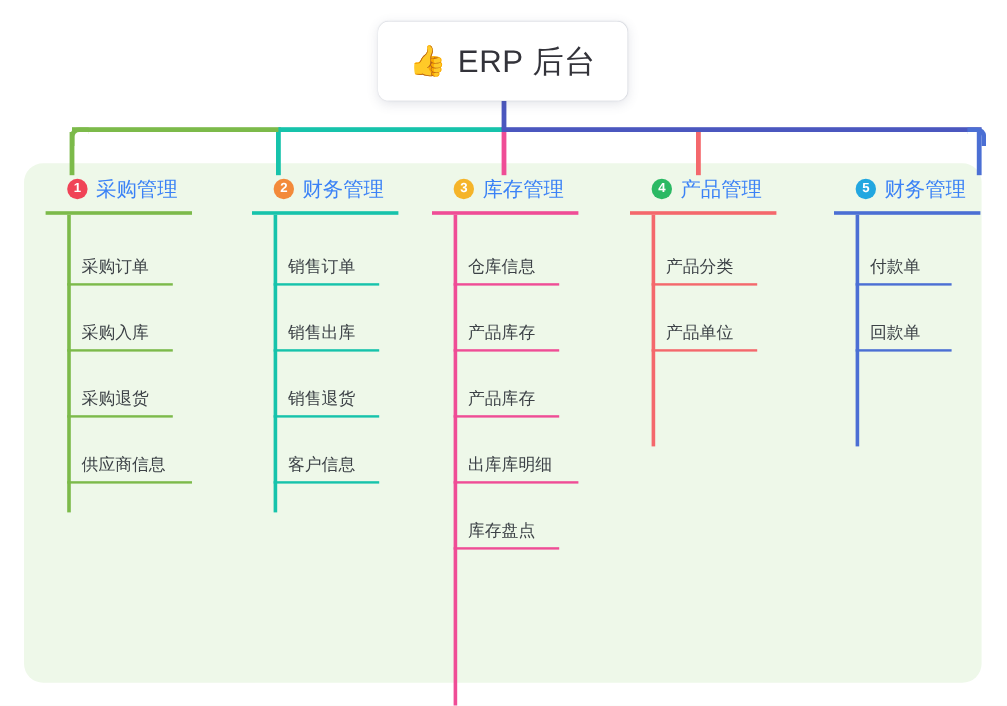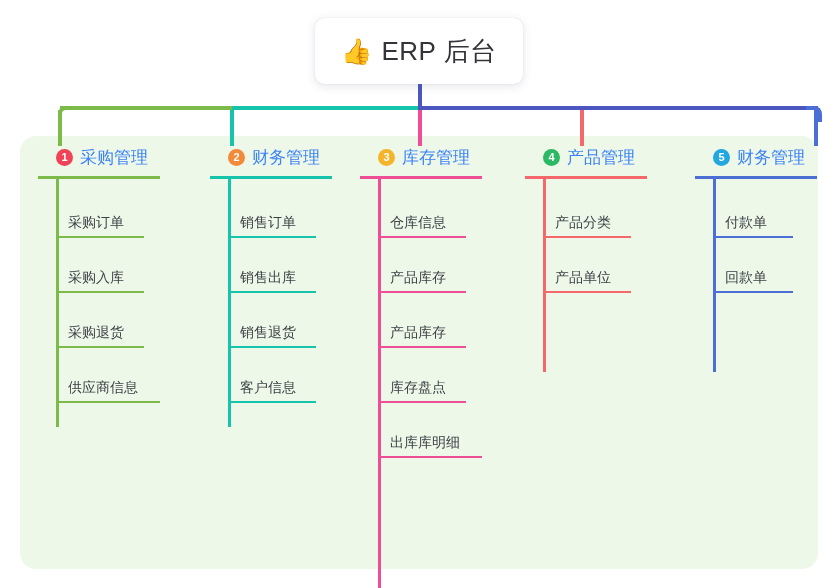"库存盘点" div.item { order: before "出库库明细" -> after "出库库明细" }
